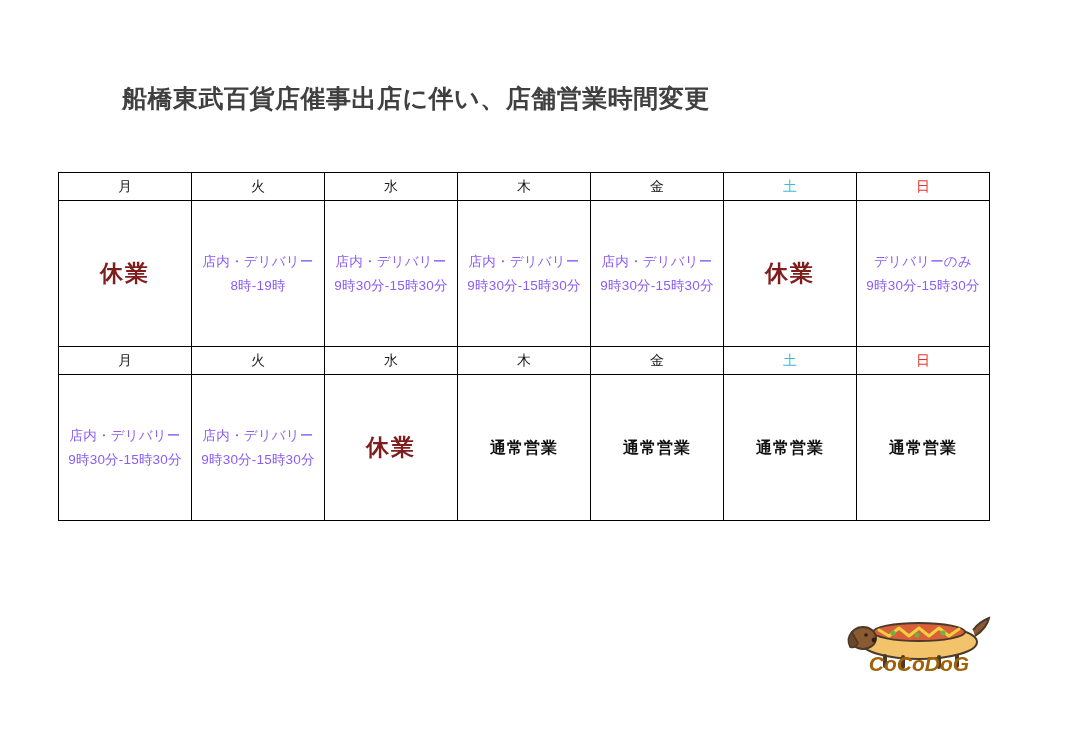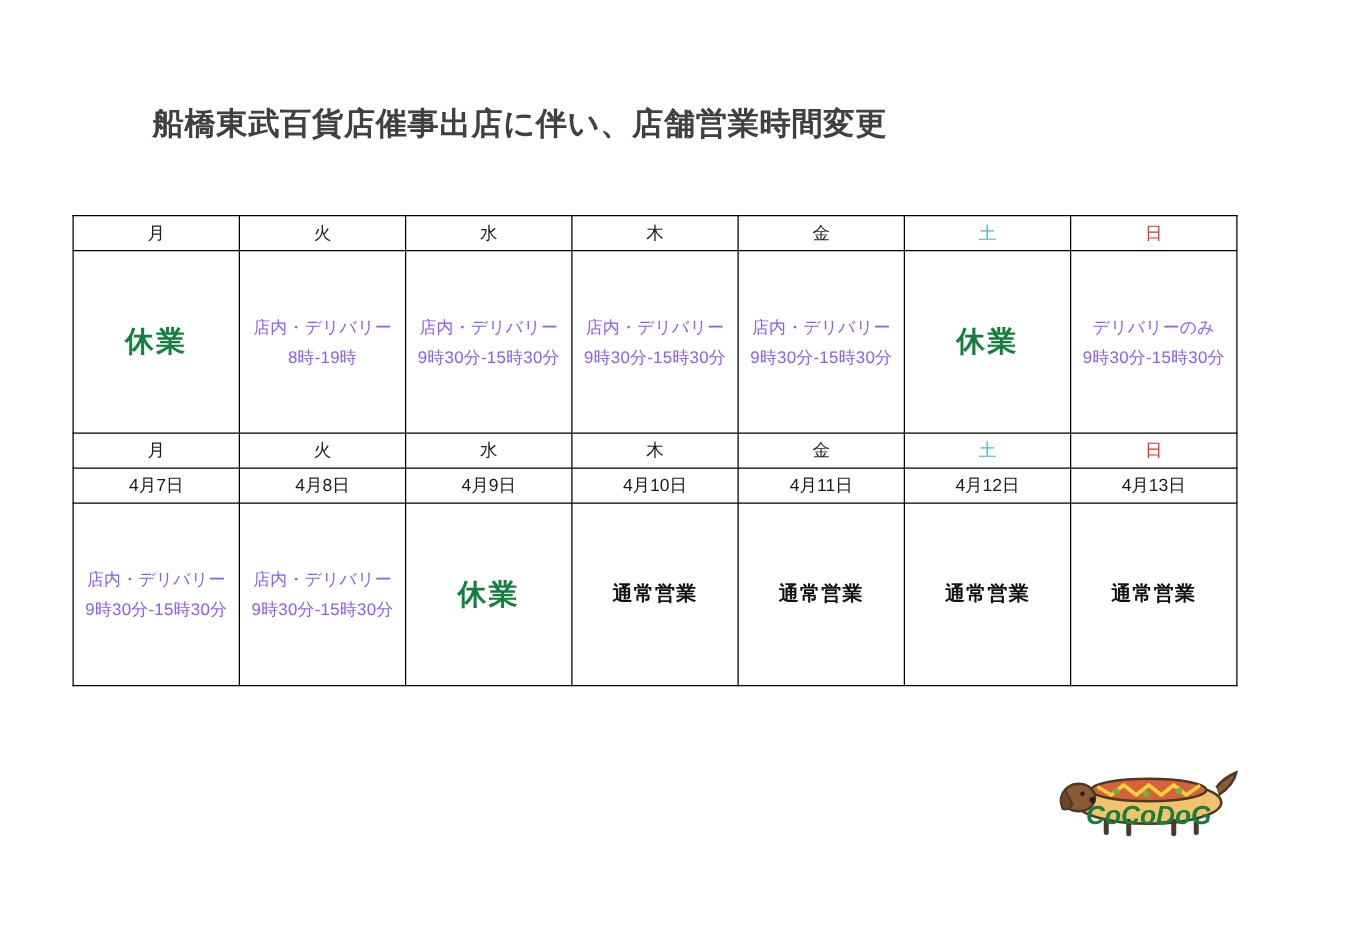"休業" .closed { color: #15803d -> #7f1d1d }
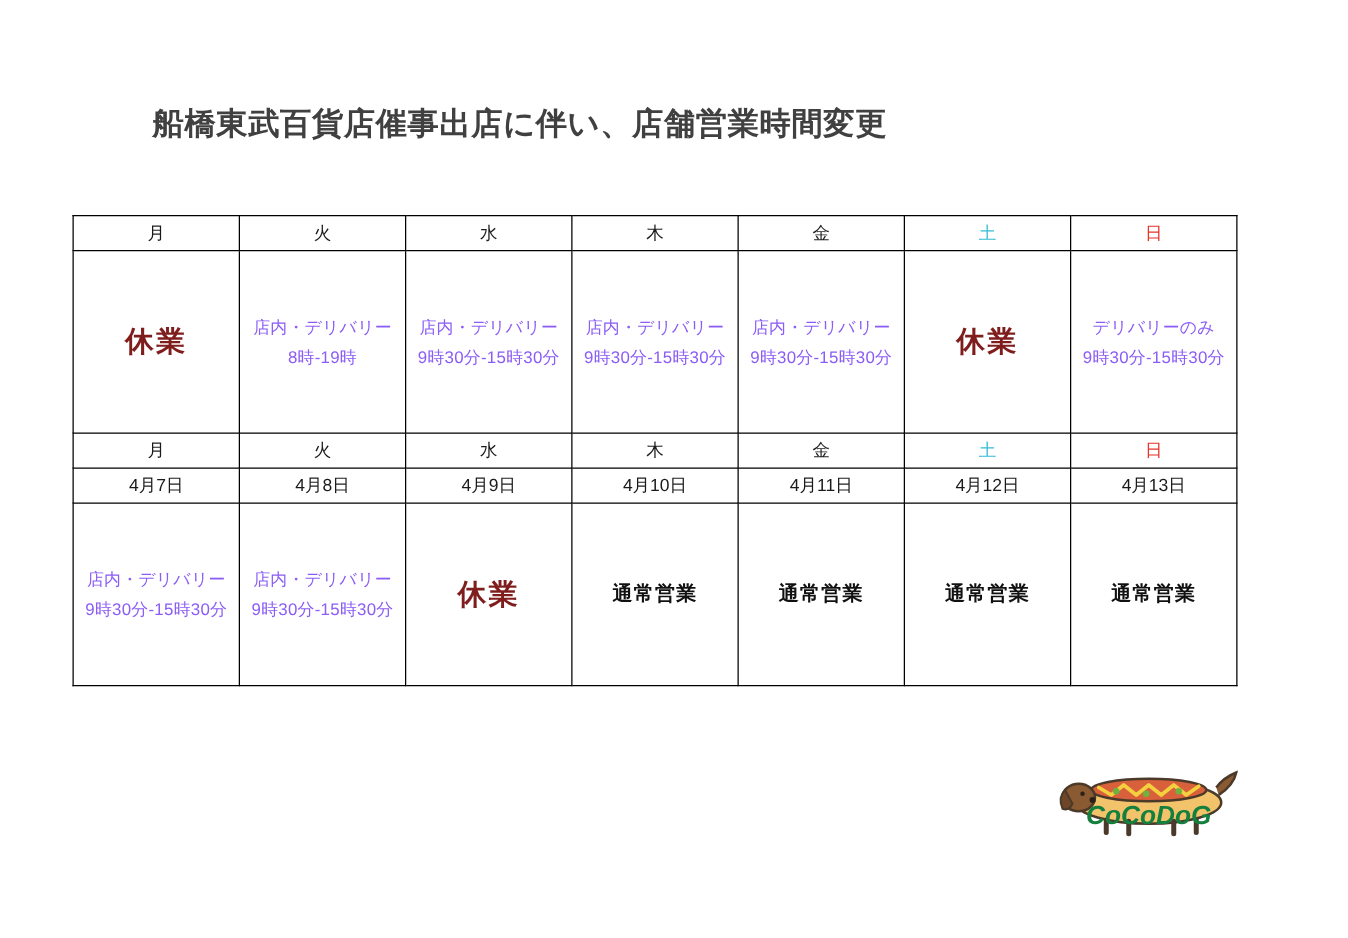"4月7日" tr.row-date { html: <tr> <td>4月7日</td> <td>4月8日</td> <td>4月9日</td> <td>4月10日</td> <td>4月11日</td> <td>4月12日</td> <td>4月13日</td> </tr> -> none }
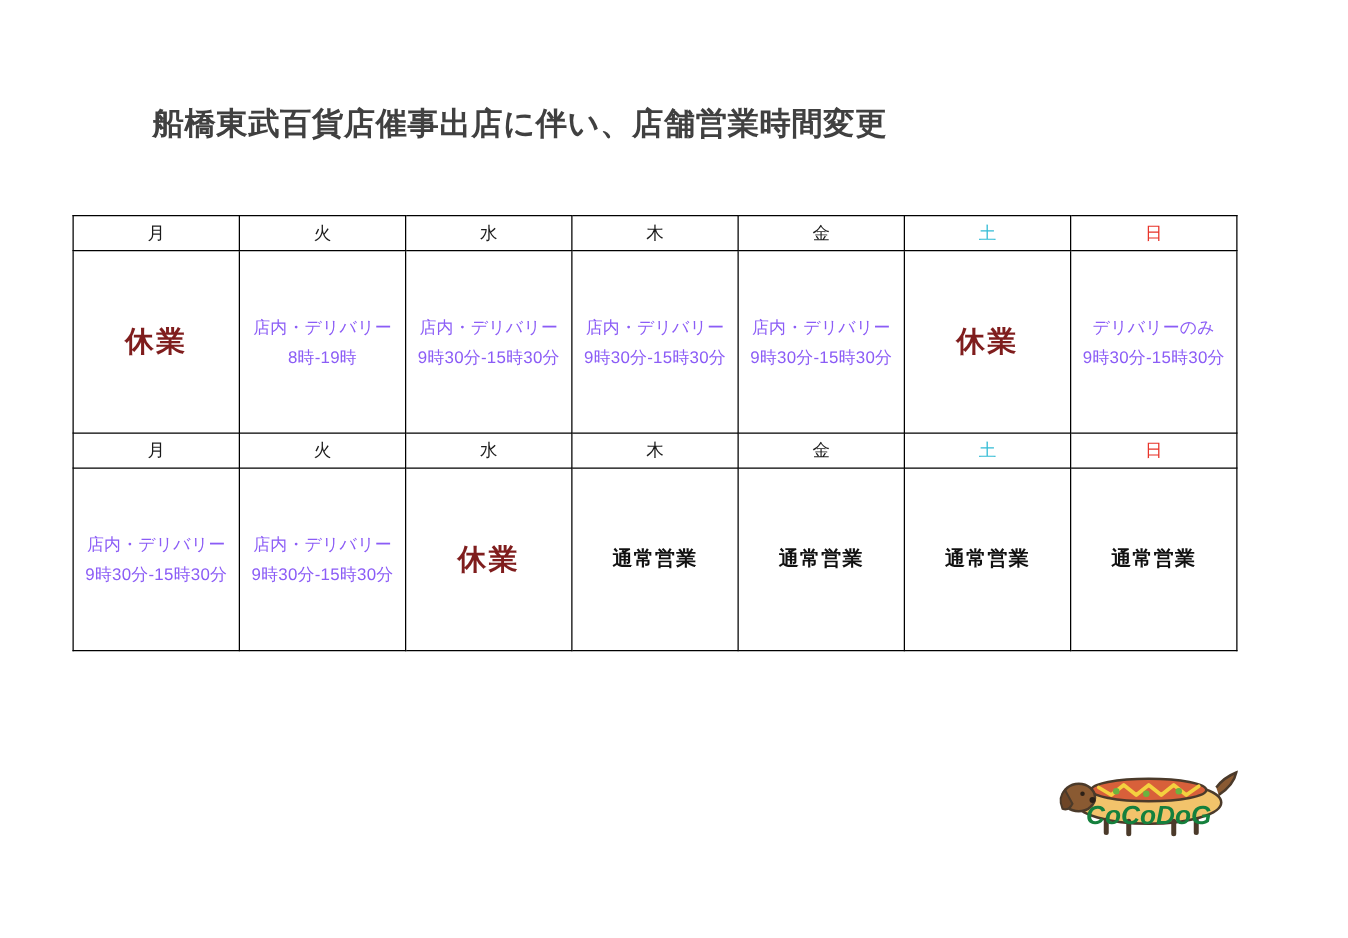"CoCoDoG" .logo-text { color: #15803d -> #a16207; top: 33px -> 44px }
